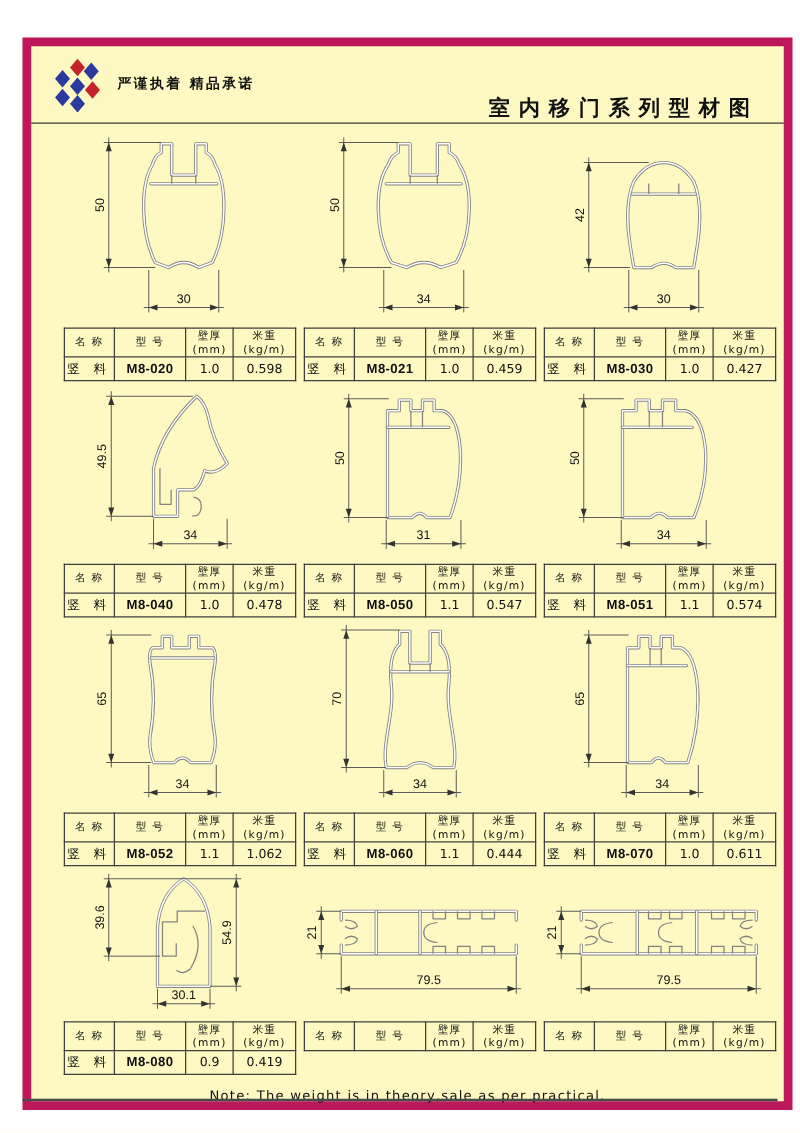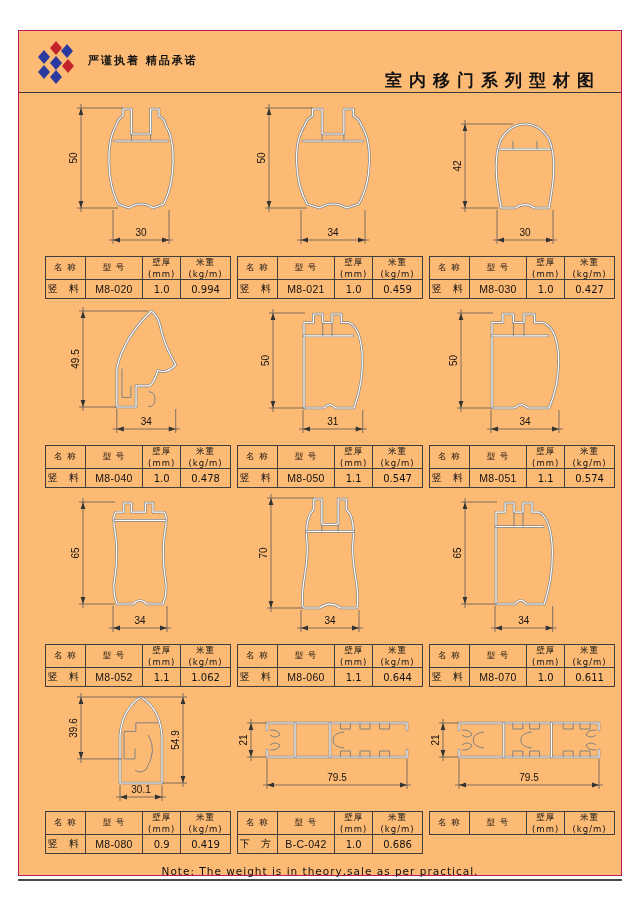"严谨执着 精品承诺" .frame { background: #fdba74 -> #fef9c3; border: 1px solid #be185d -> 7px solid #be185d }
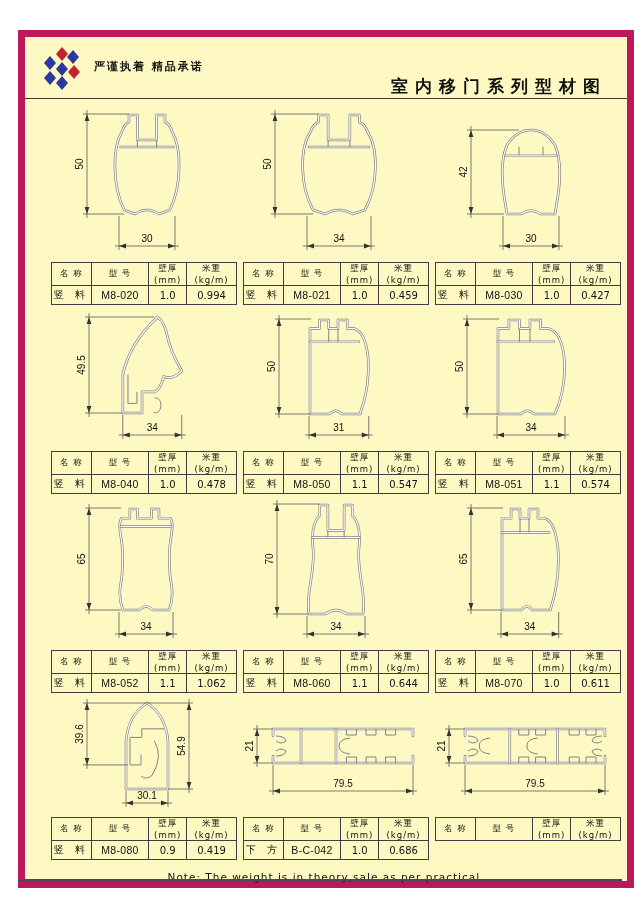"M8-020" .spec td.model { font-weight: normal -> bold }
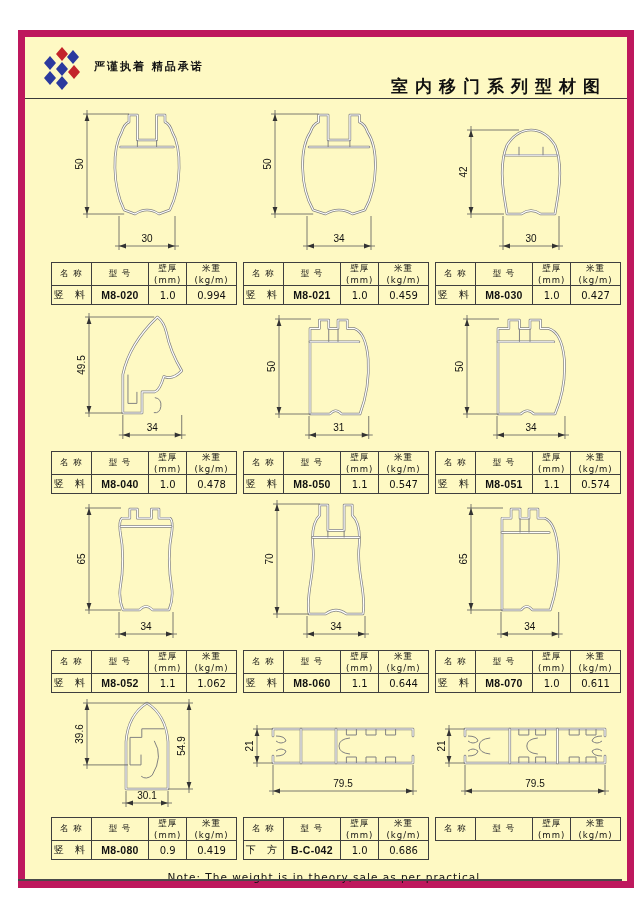"0.994" td { text: 0.994 -> 0.598 }
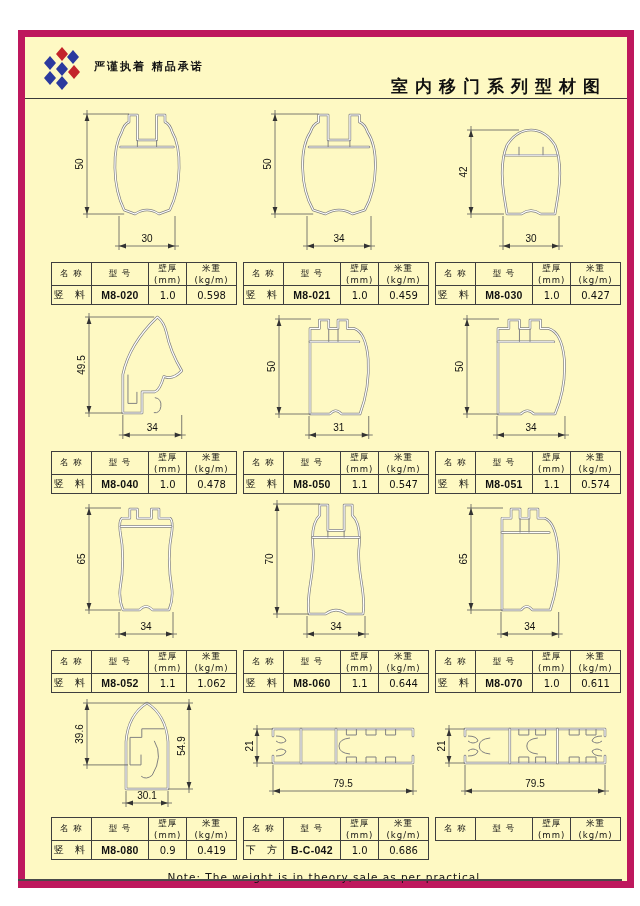"0.644" td { text: 0.644 -> 0.444 }
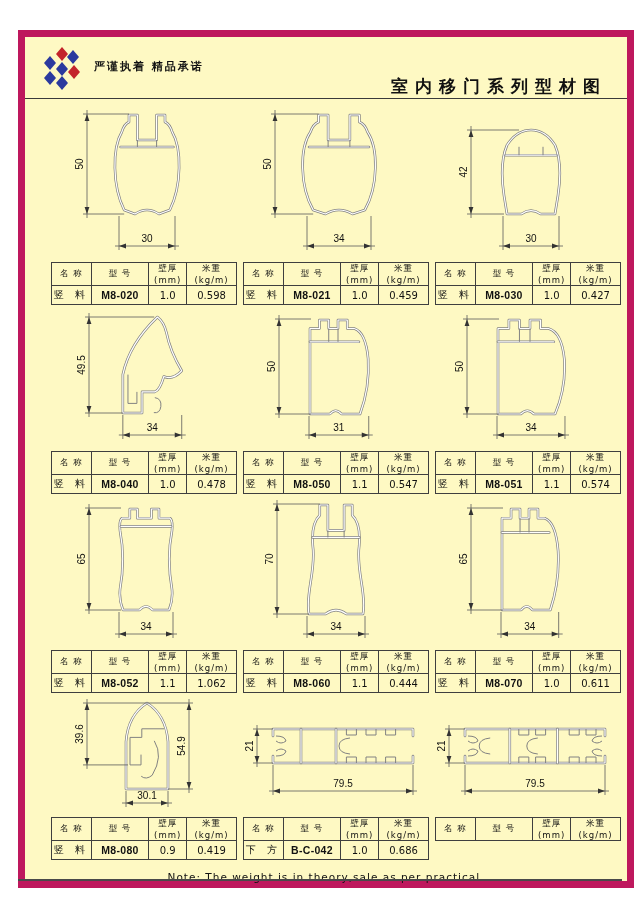"下 方" tr { html: <tr> <td>下 方</td> <td>B-C-042</td> <td>1.0</td> <td>0.686</td> </tr> -> none }
